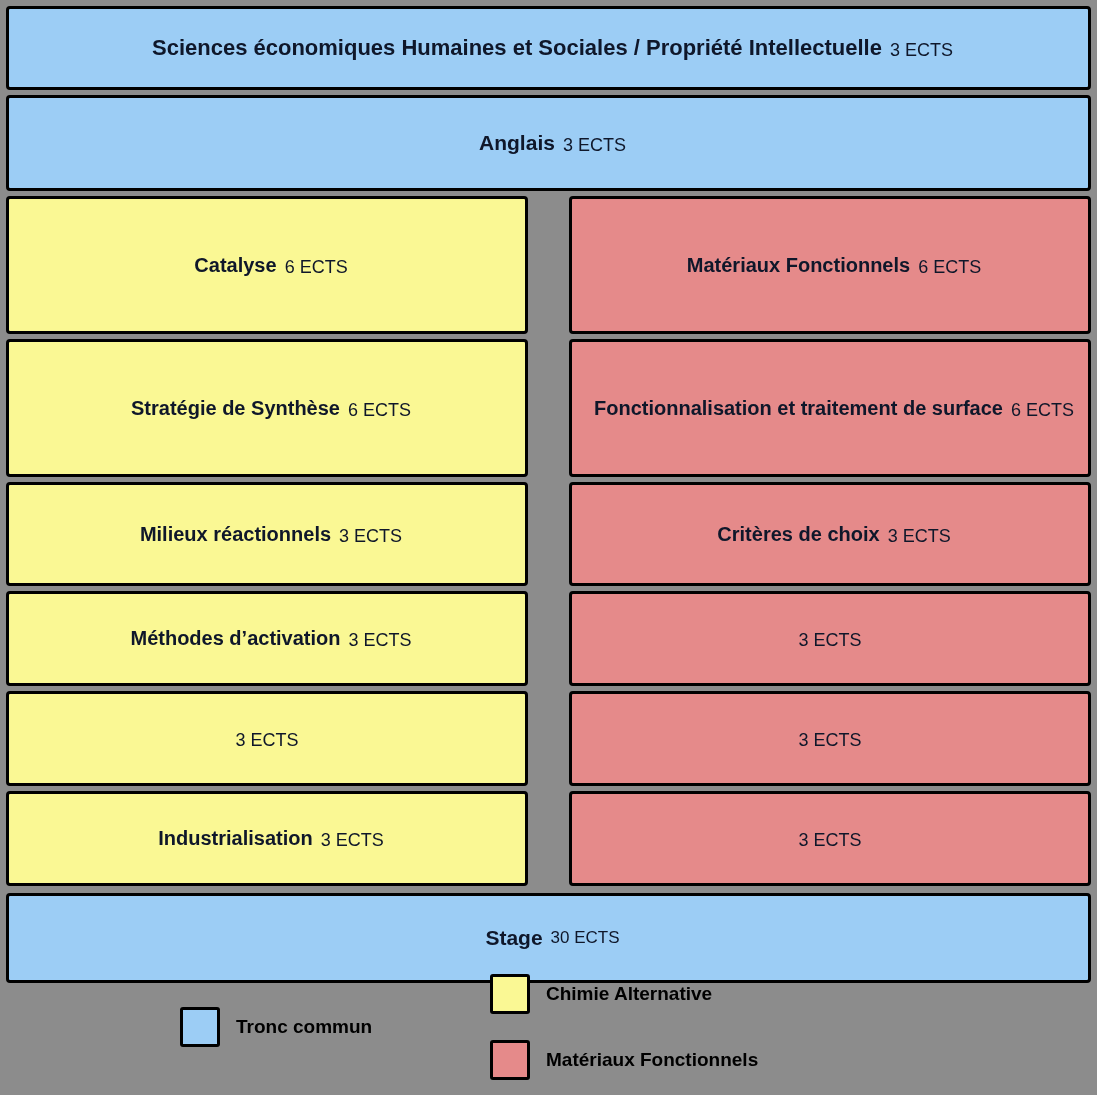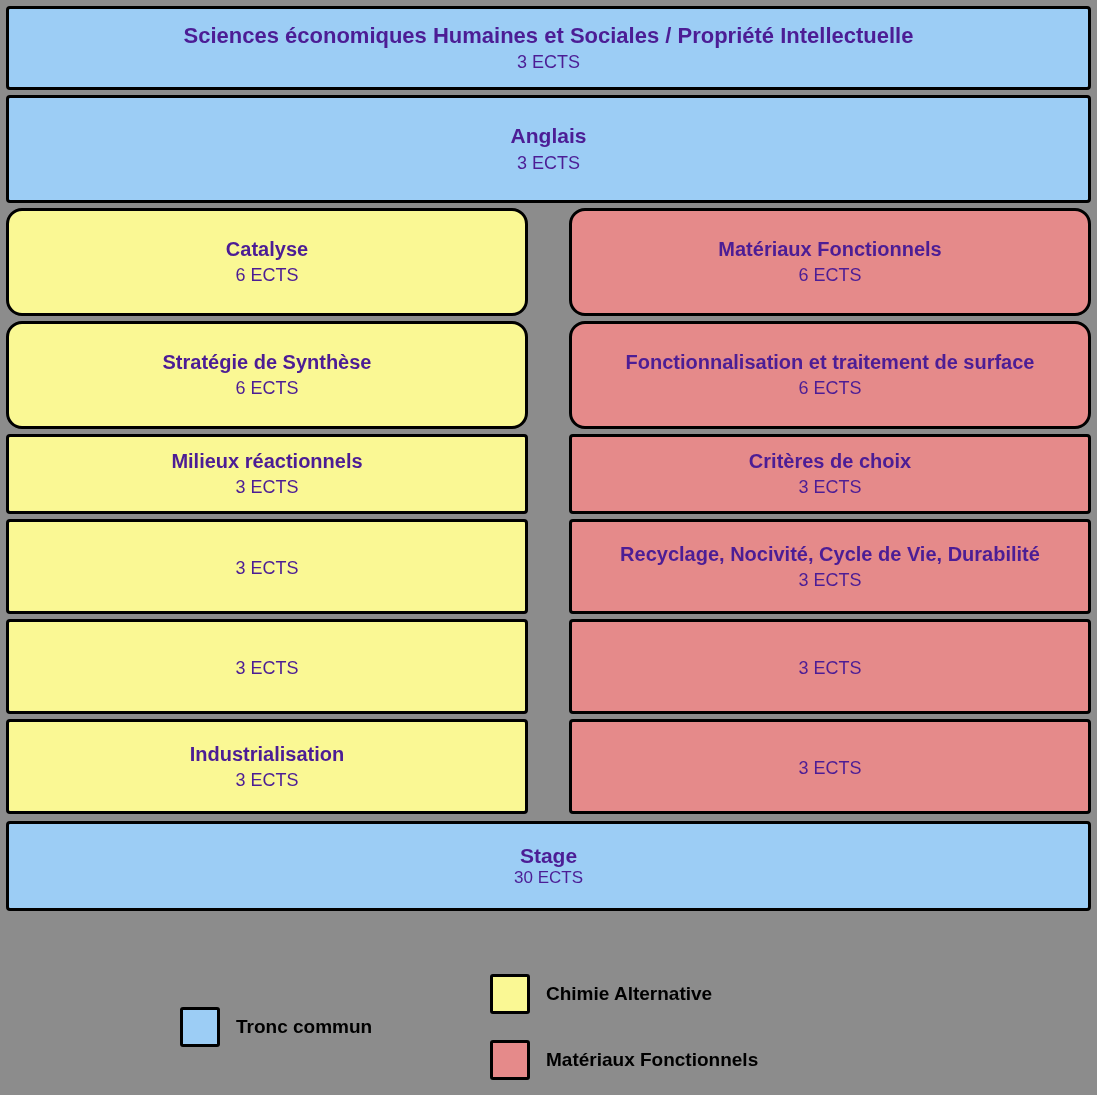"Sciences économiques Humaines et" .box { color: #4c1d95 -> #0f172a; flex-direction: column -> row }
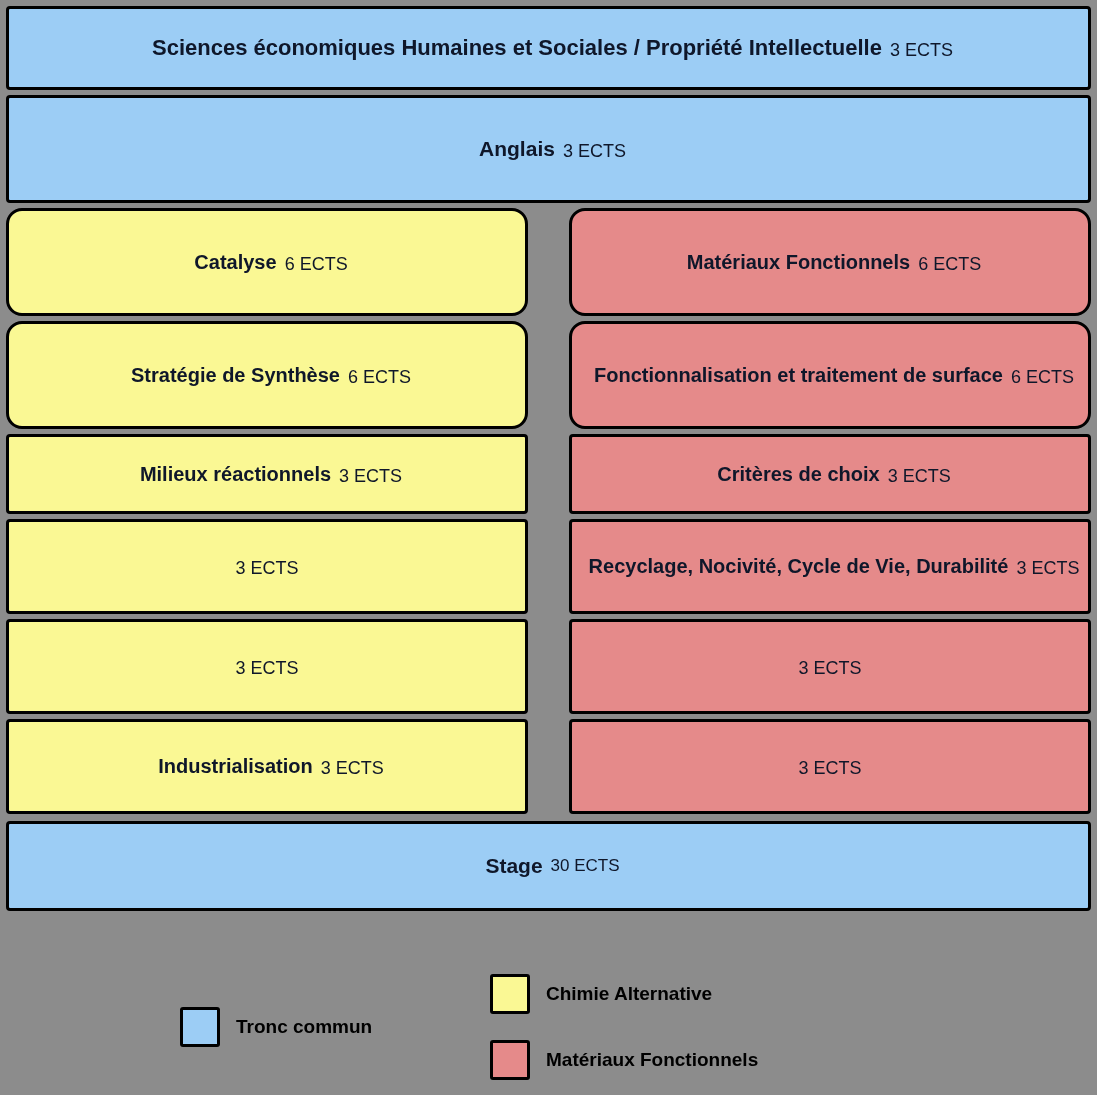"Anglais" .row-common-2 { height: 108px -> 96px }
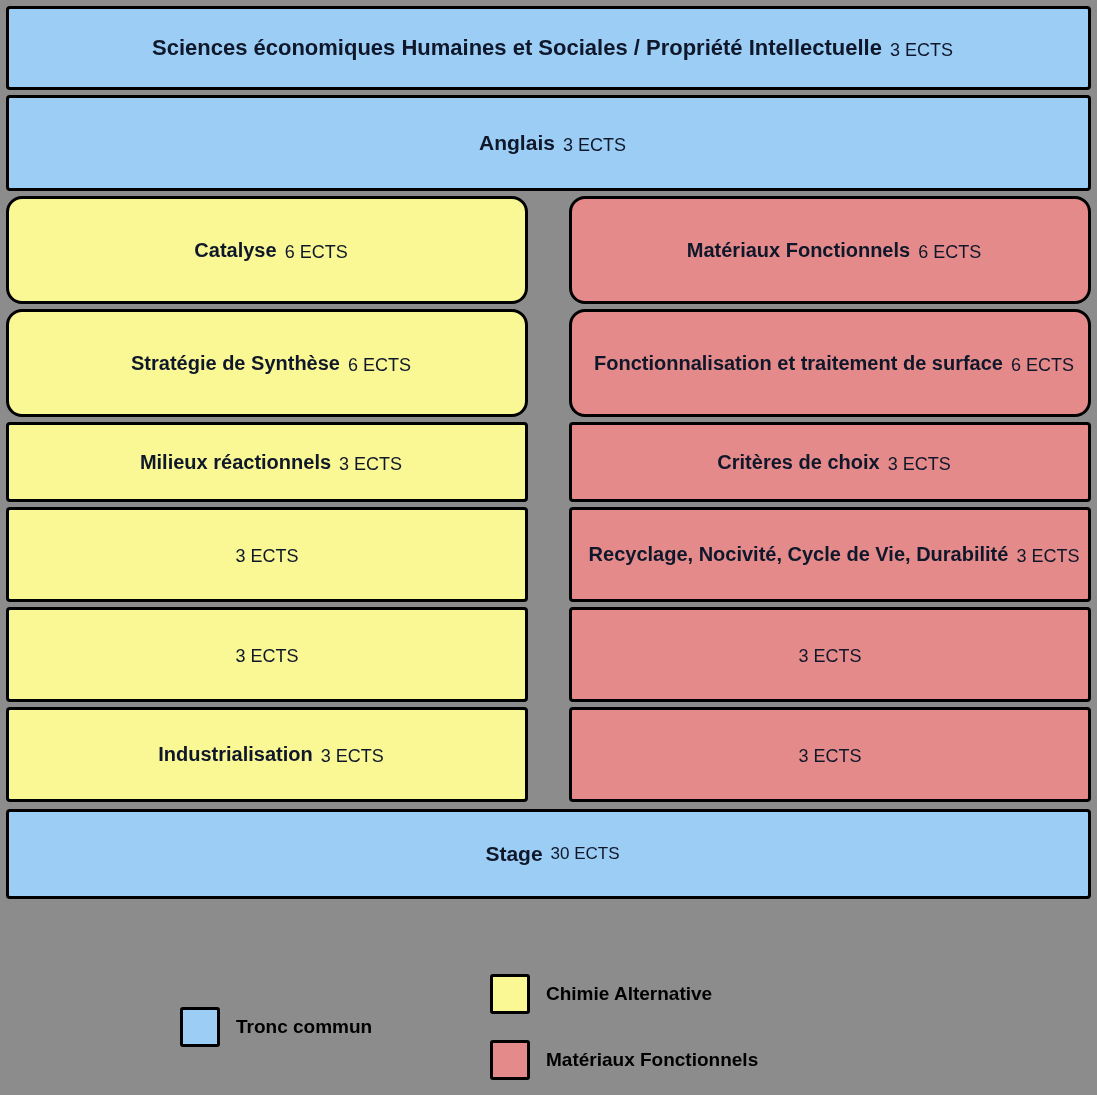"Catalyse" .h-110 { border-radius: 16px -> none; height: 108px -> 138px }
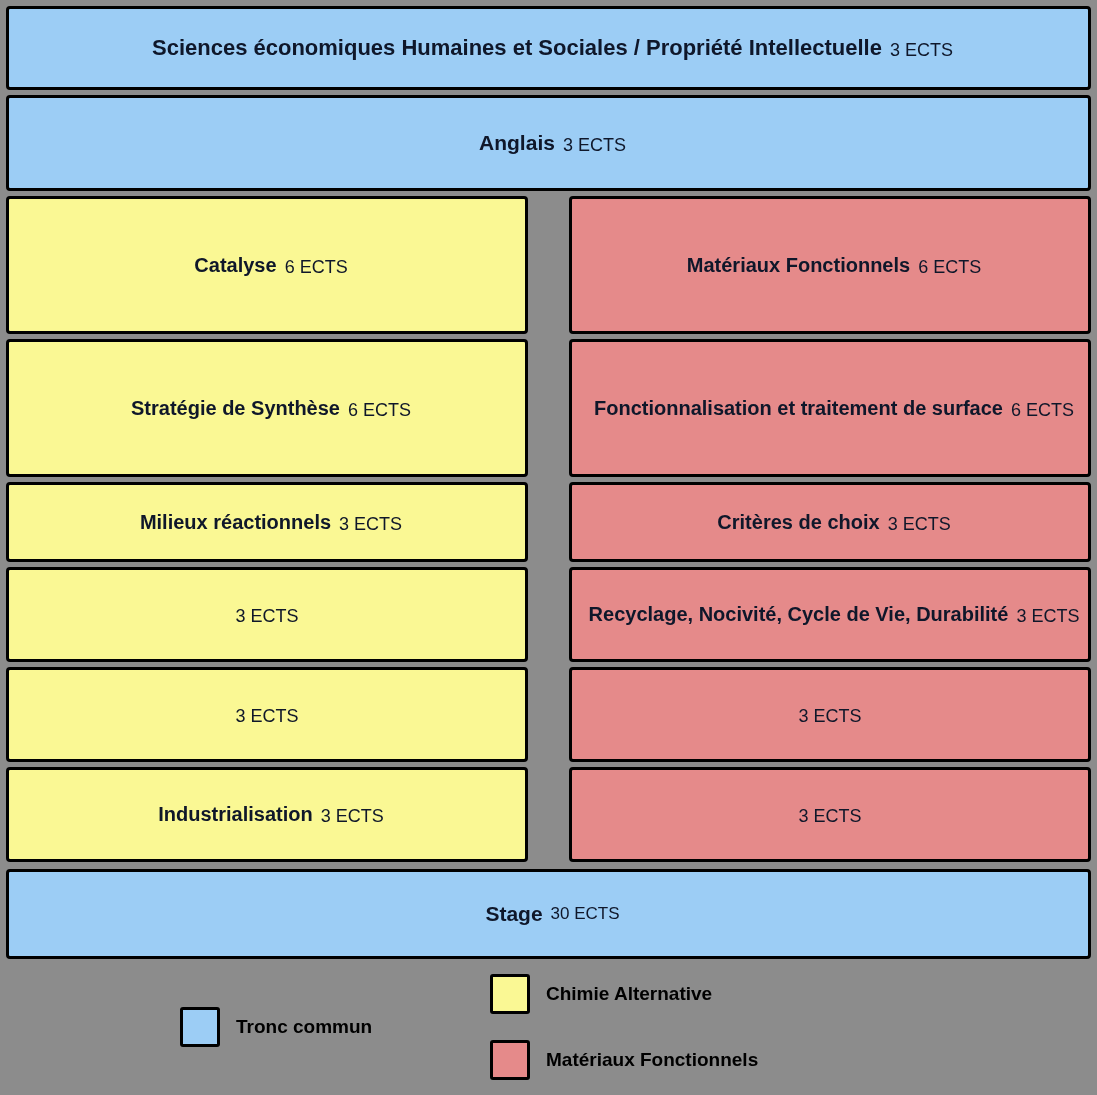"Milieux réactionnels" .h-80 { height: 80px -> 104px }
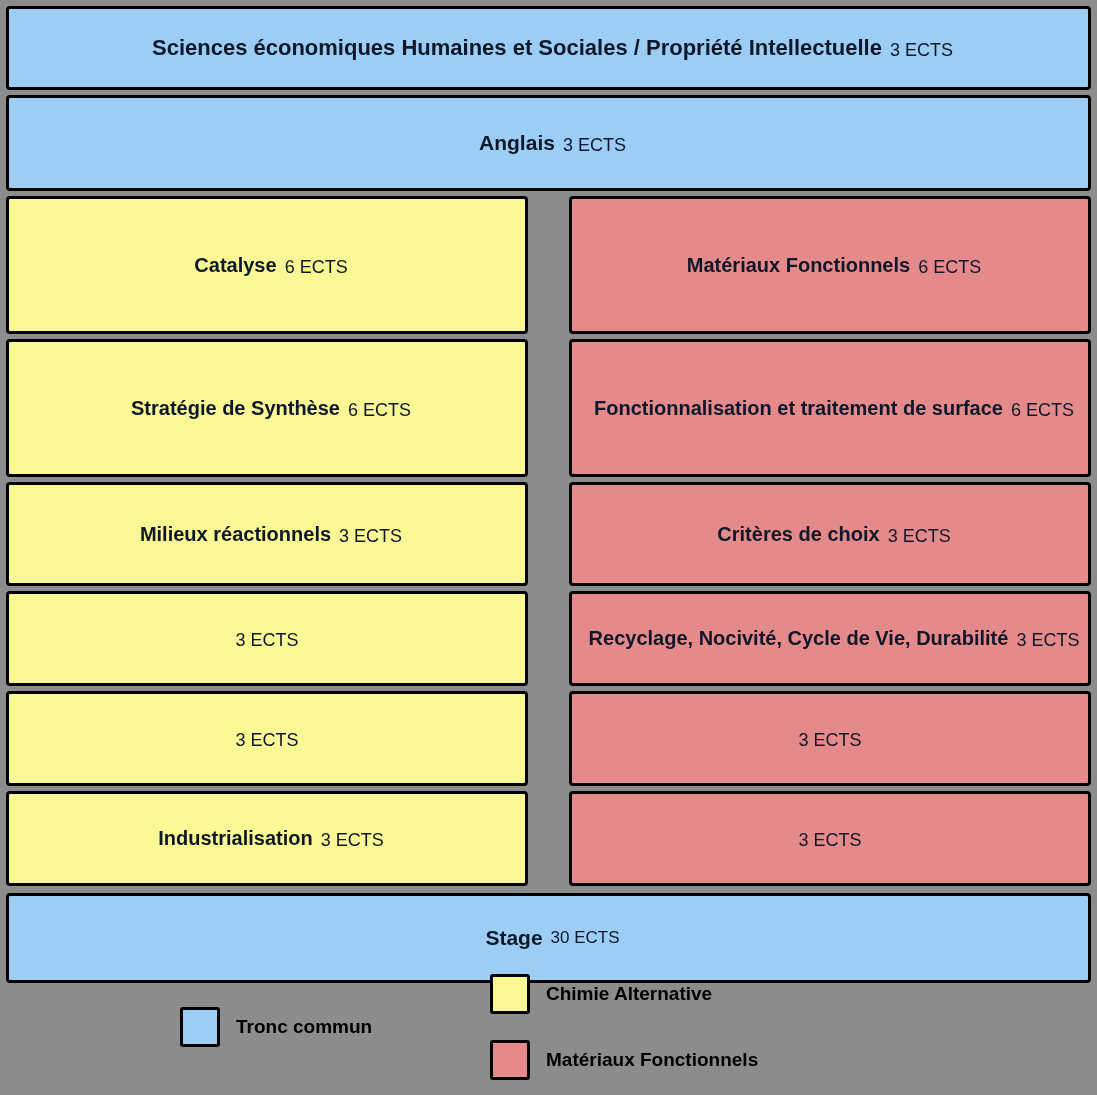"Méthodes d’activation" div.title { html: none -> <div>Méthodes d’activation</div> }
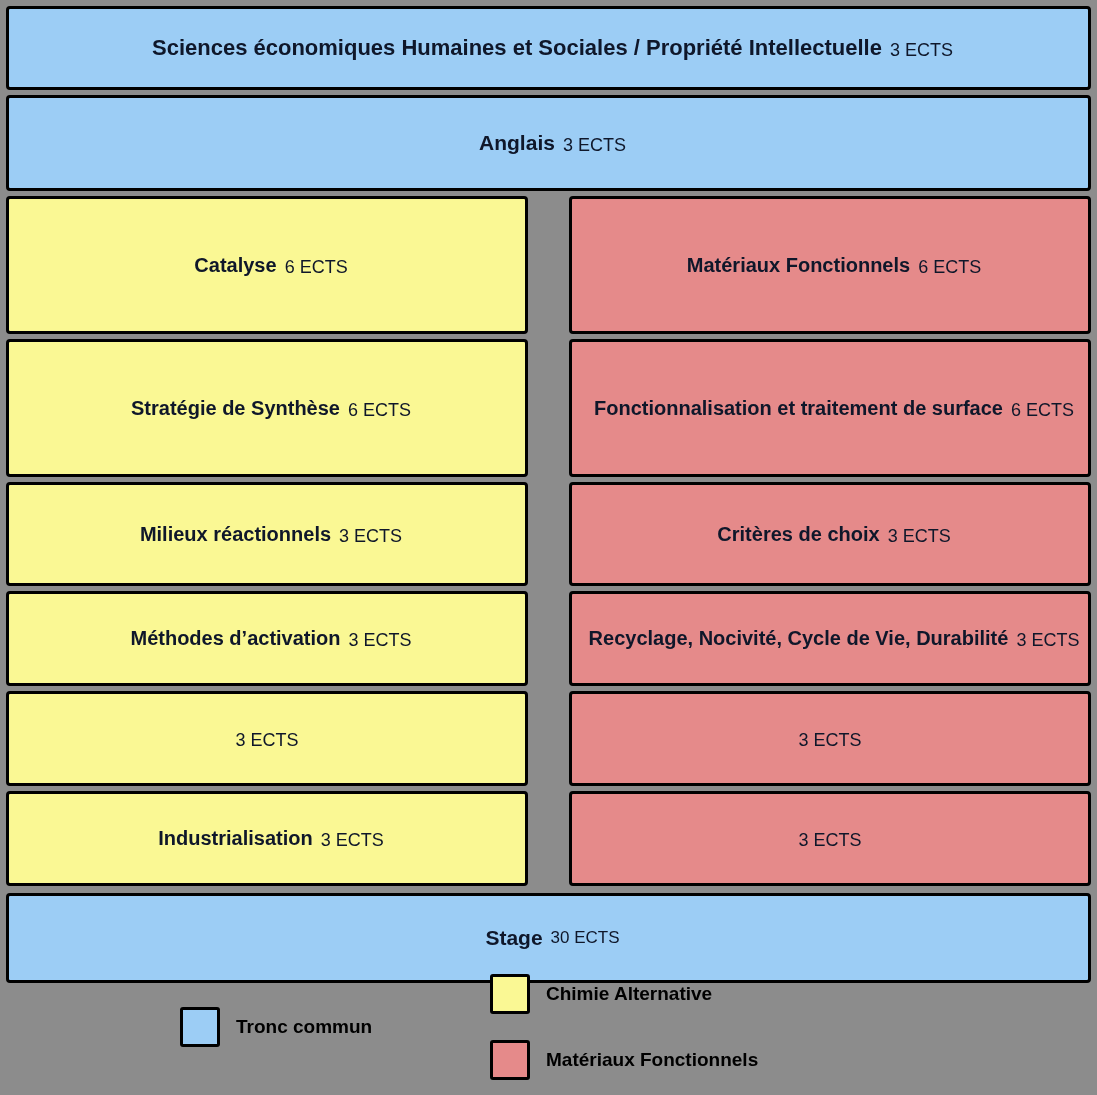"Recyclage, Nocivité, Cycle de Vie," div.title { html: <div>Recyclage, Nocivité, Cycle de Vie, Durabilité</div> -> none }
